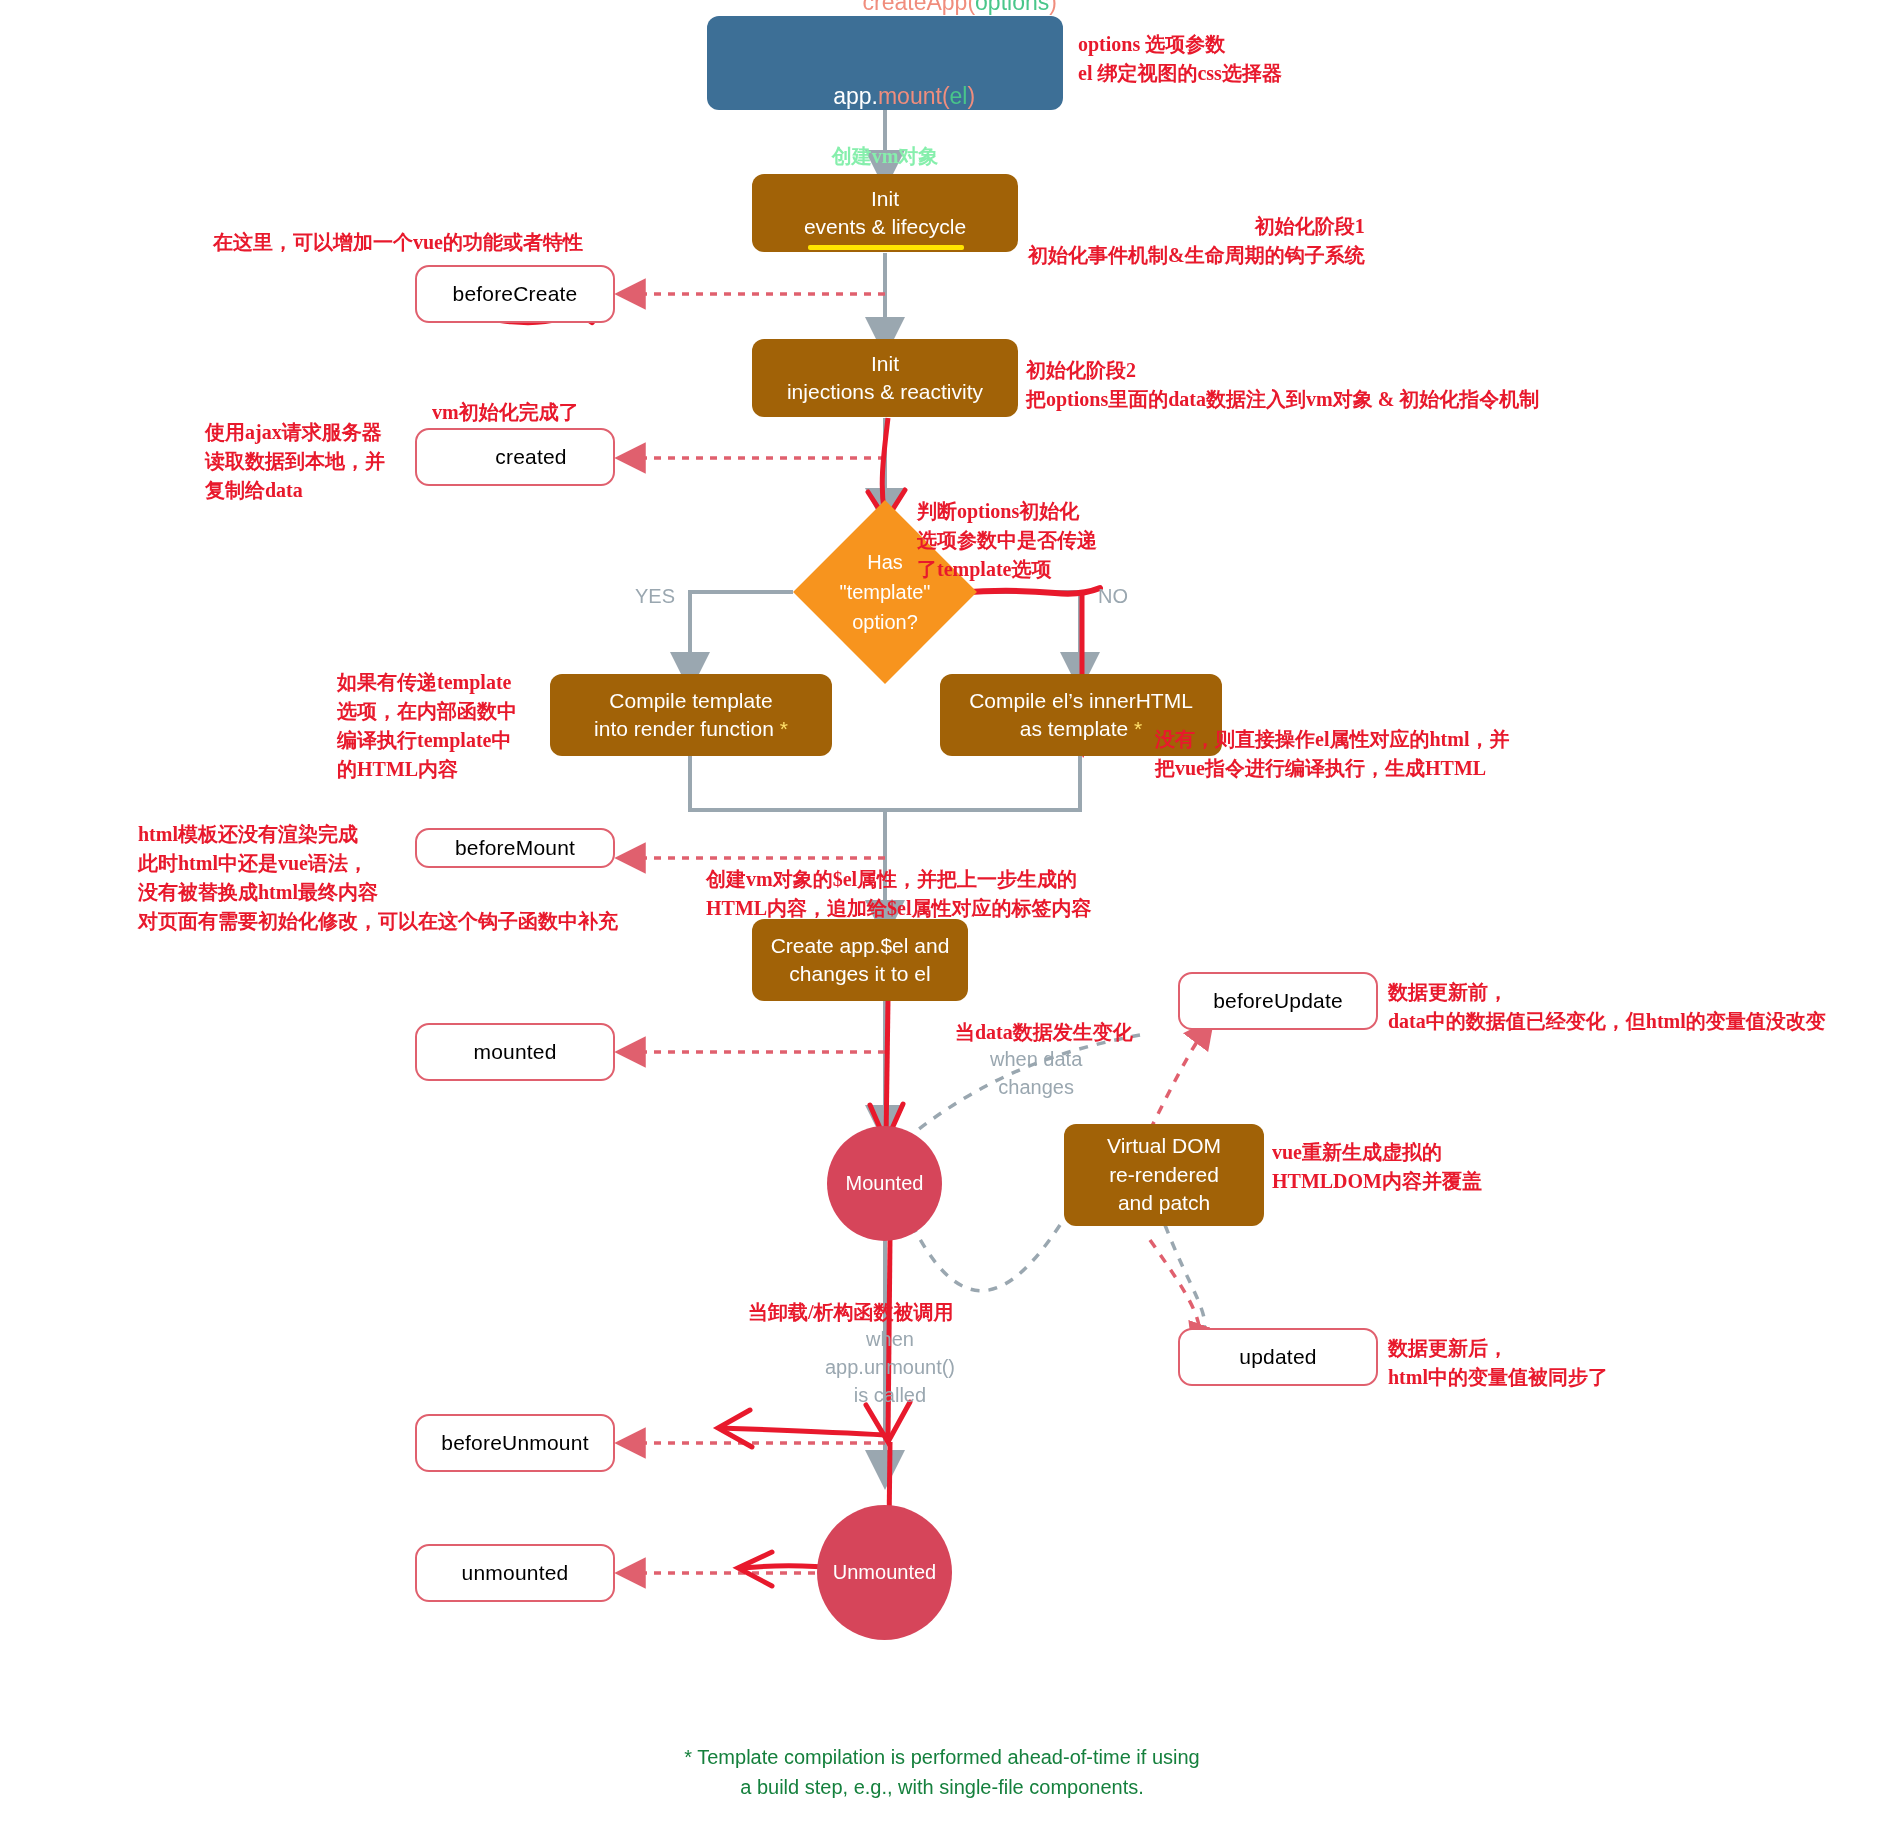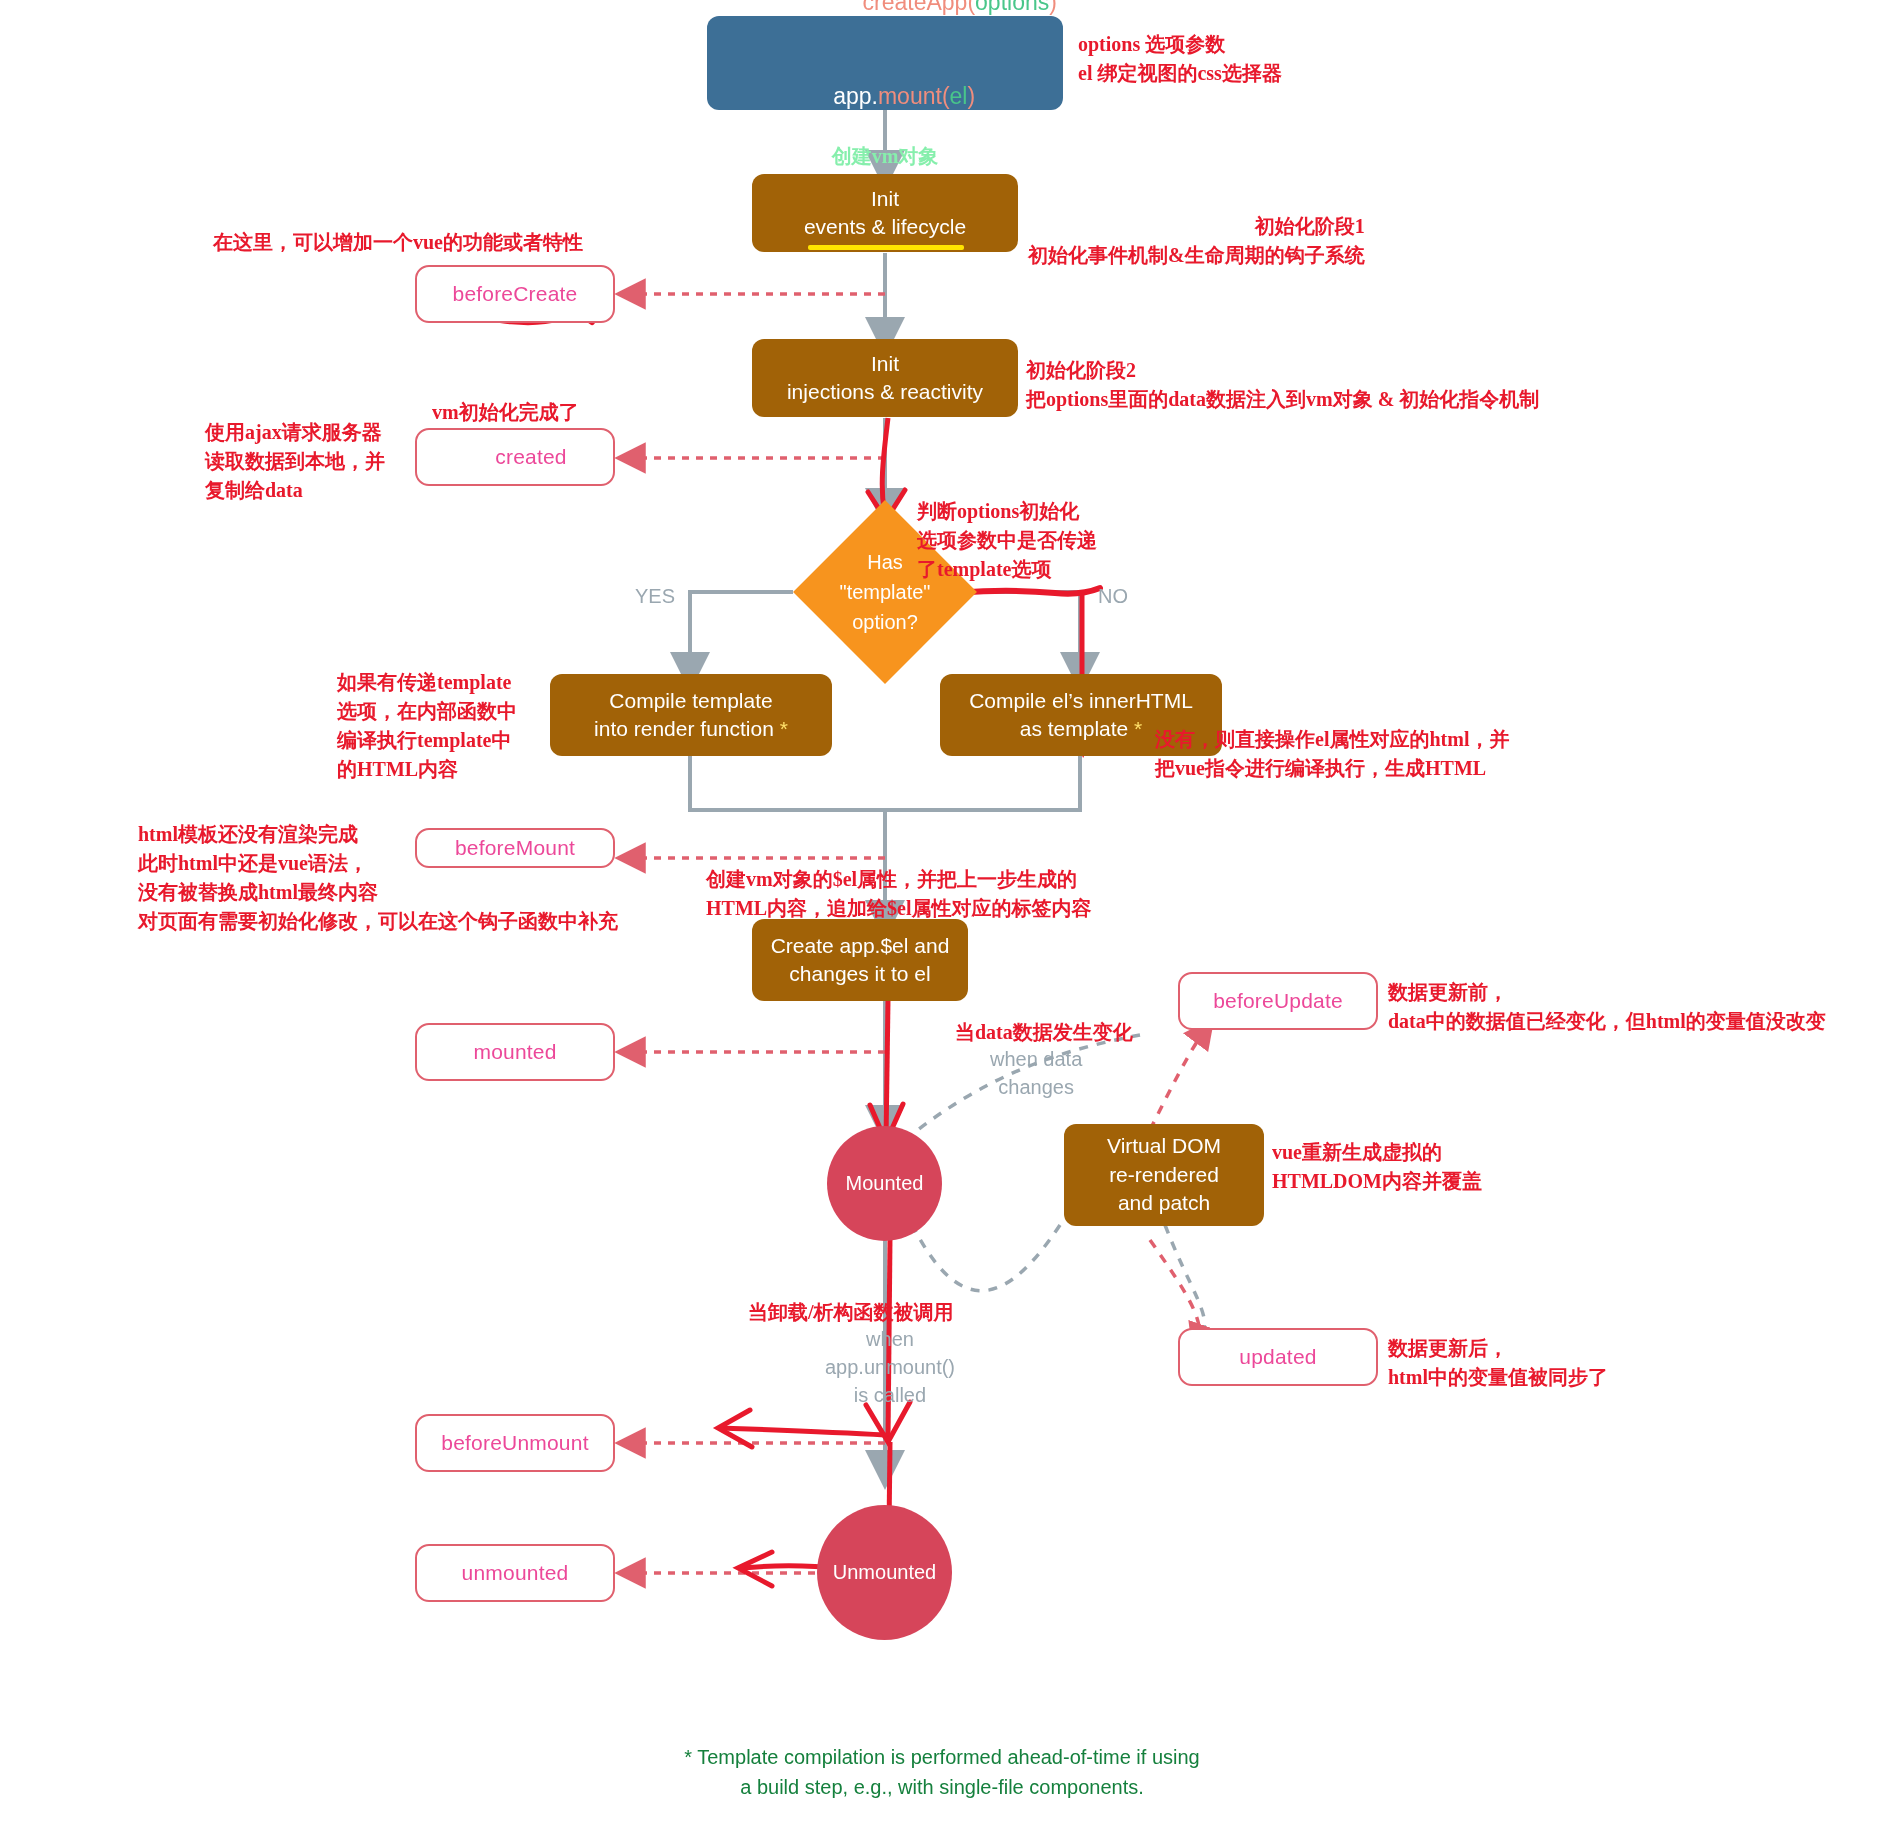"beforeCreate" .hook { color: #ec4899 -> #000000 }
